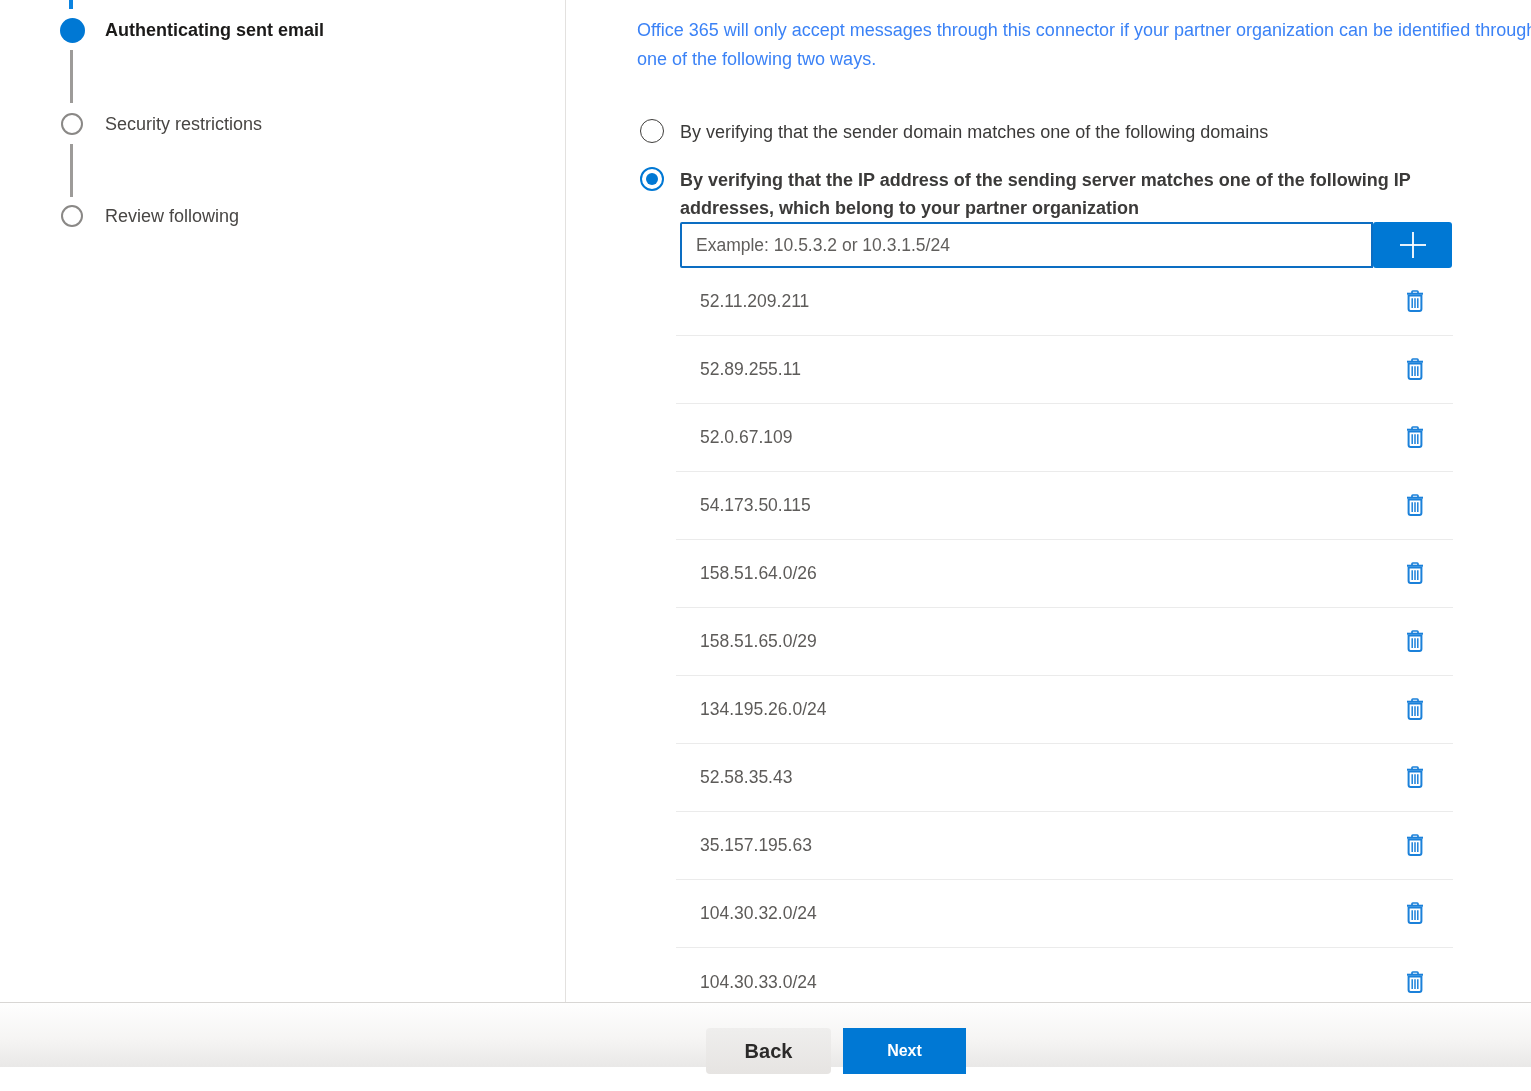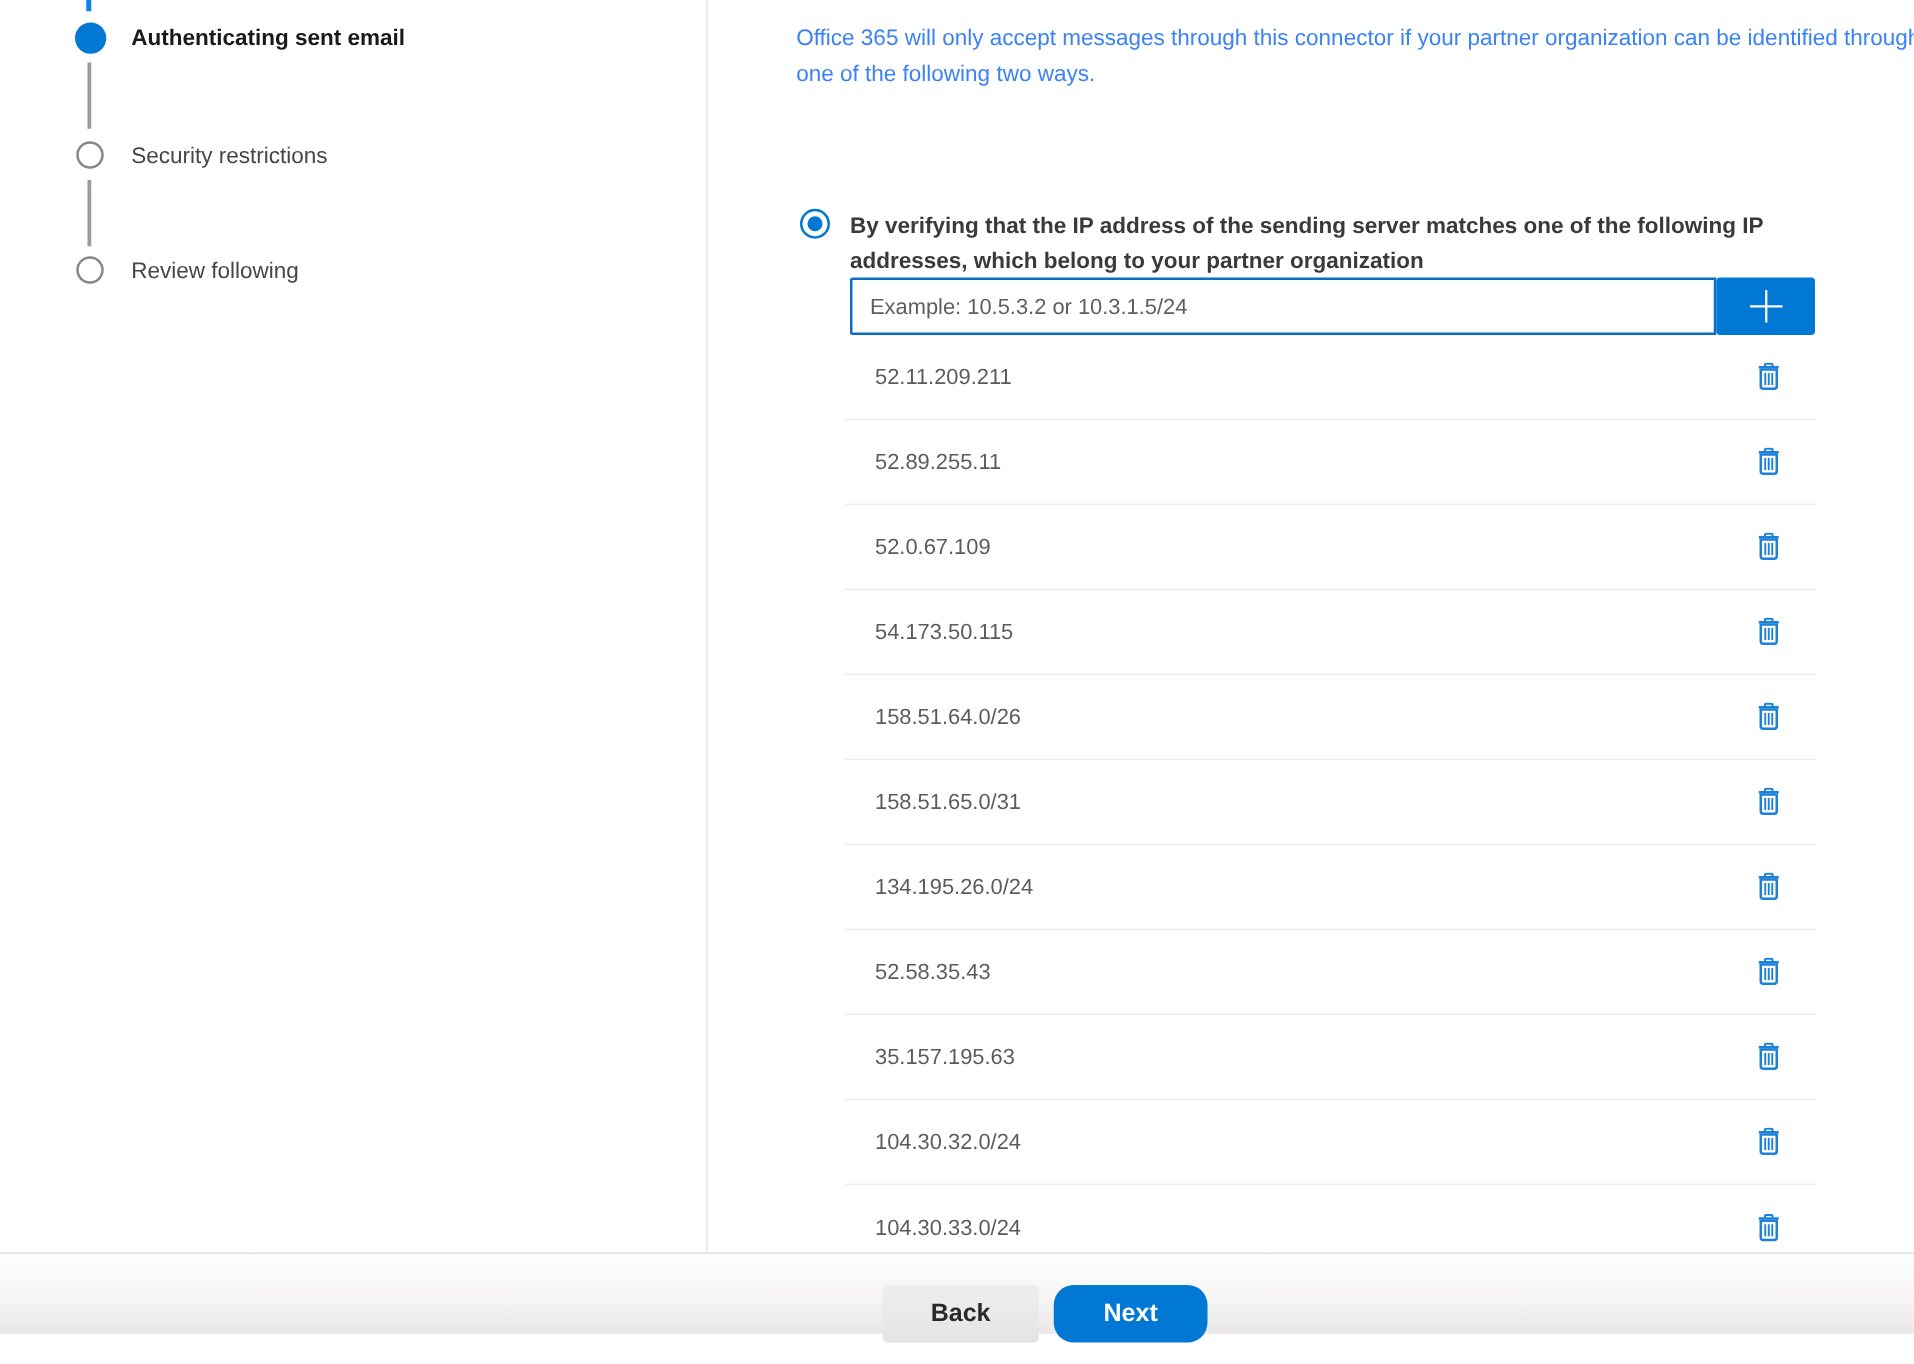"By verifying that the sender" div.option { html: none -> <div> <span></span> <span>By verifying that the sender domain matches one of the following domains</span> </div> }
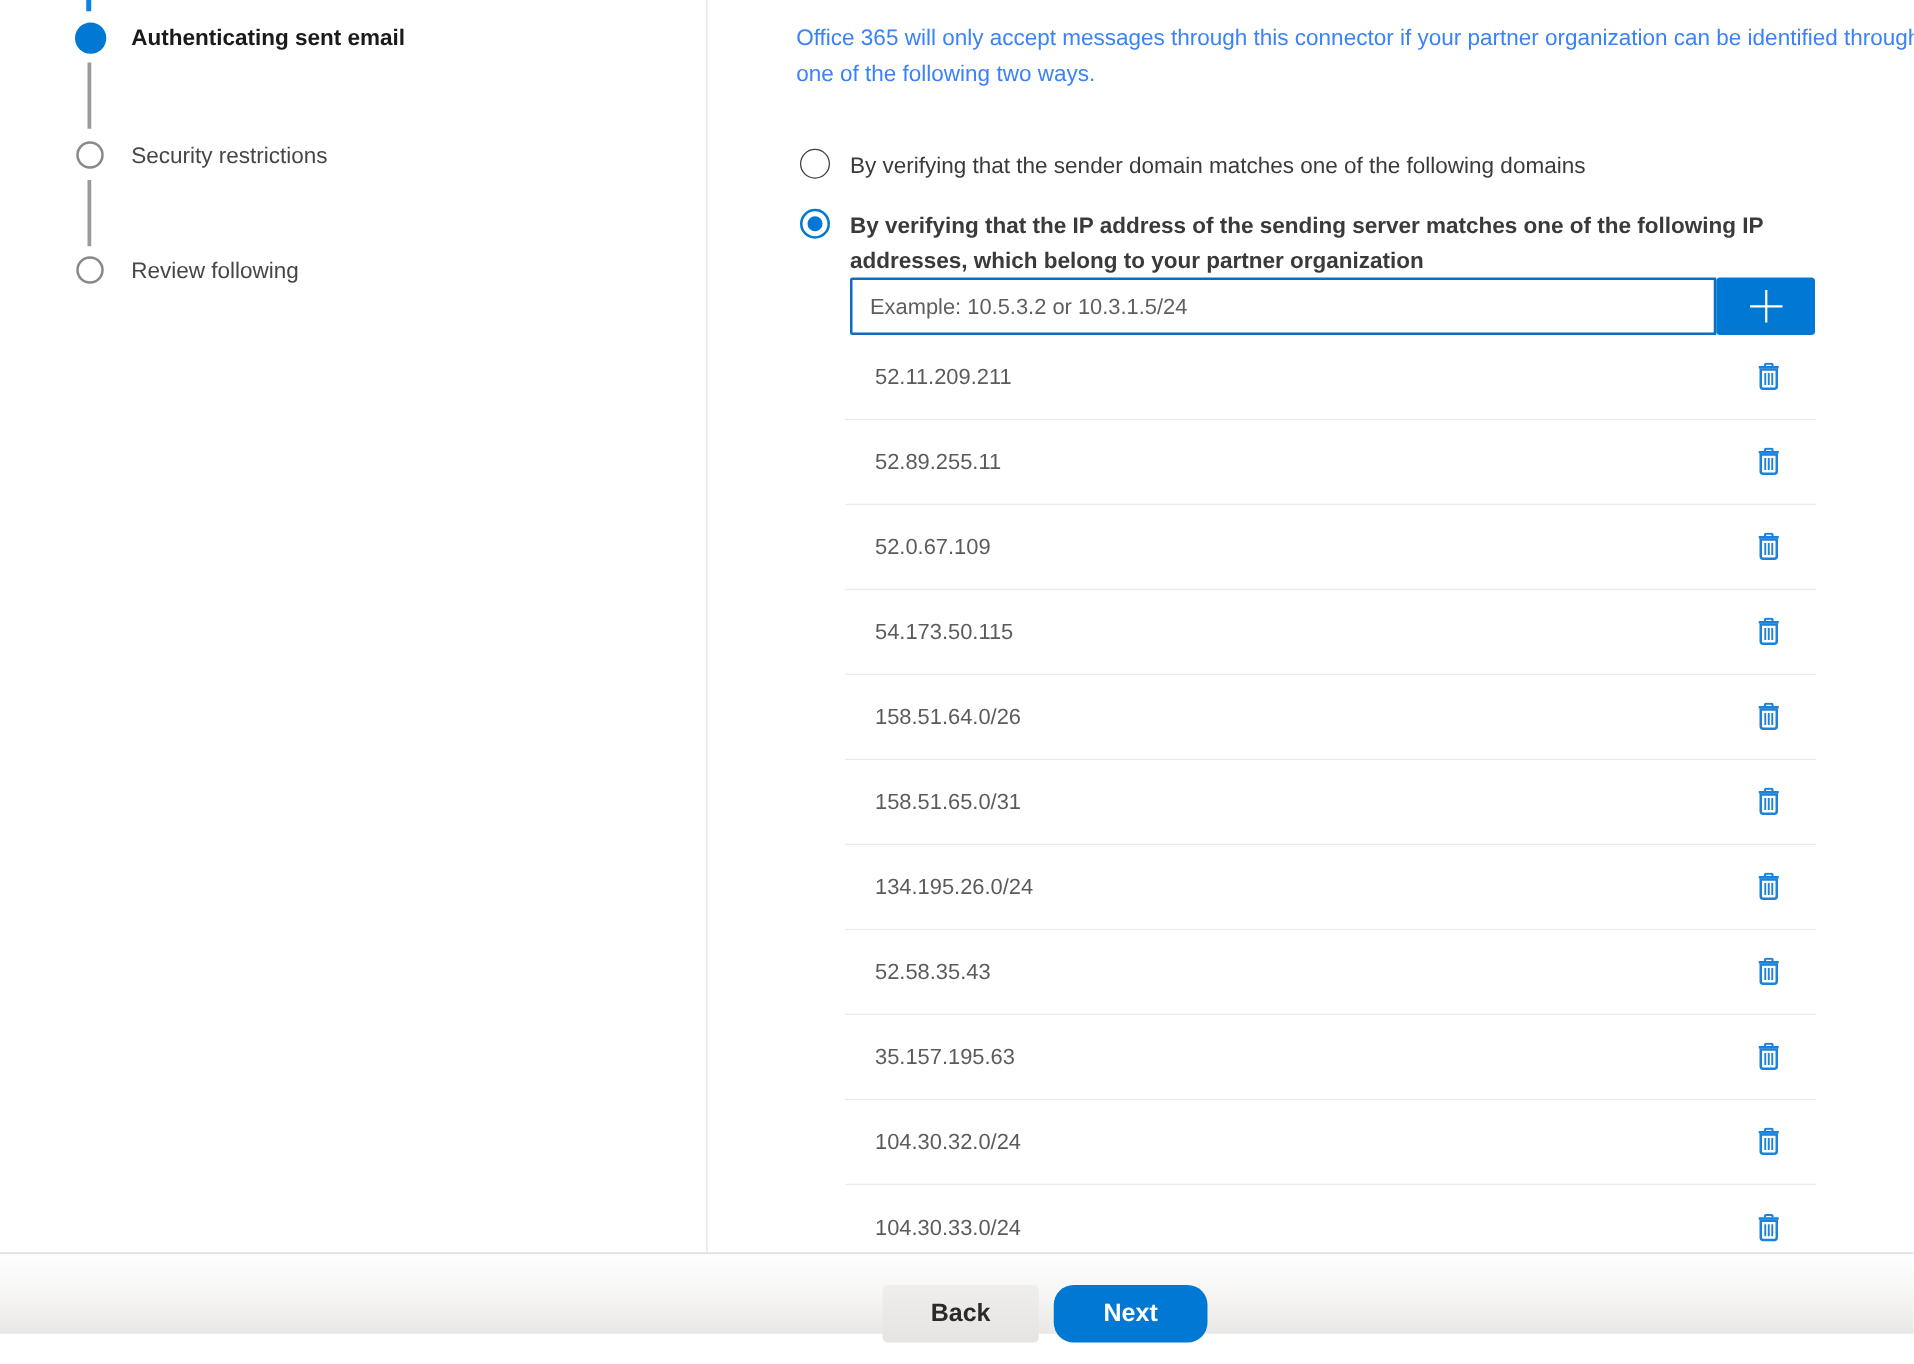"158.51.65.0/31" span.ip-value { text: 158.51.65.0/31 -> 158.51.65.0/29 }
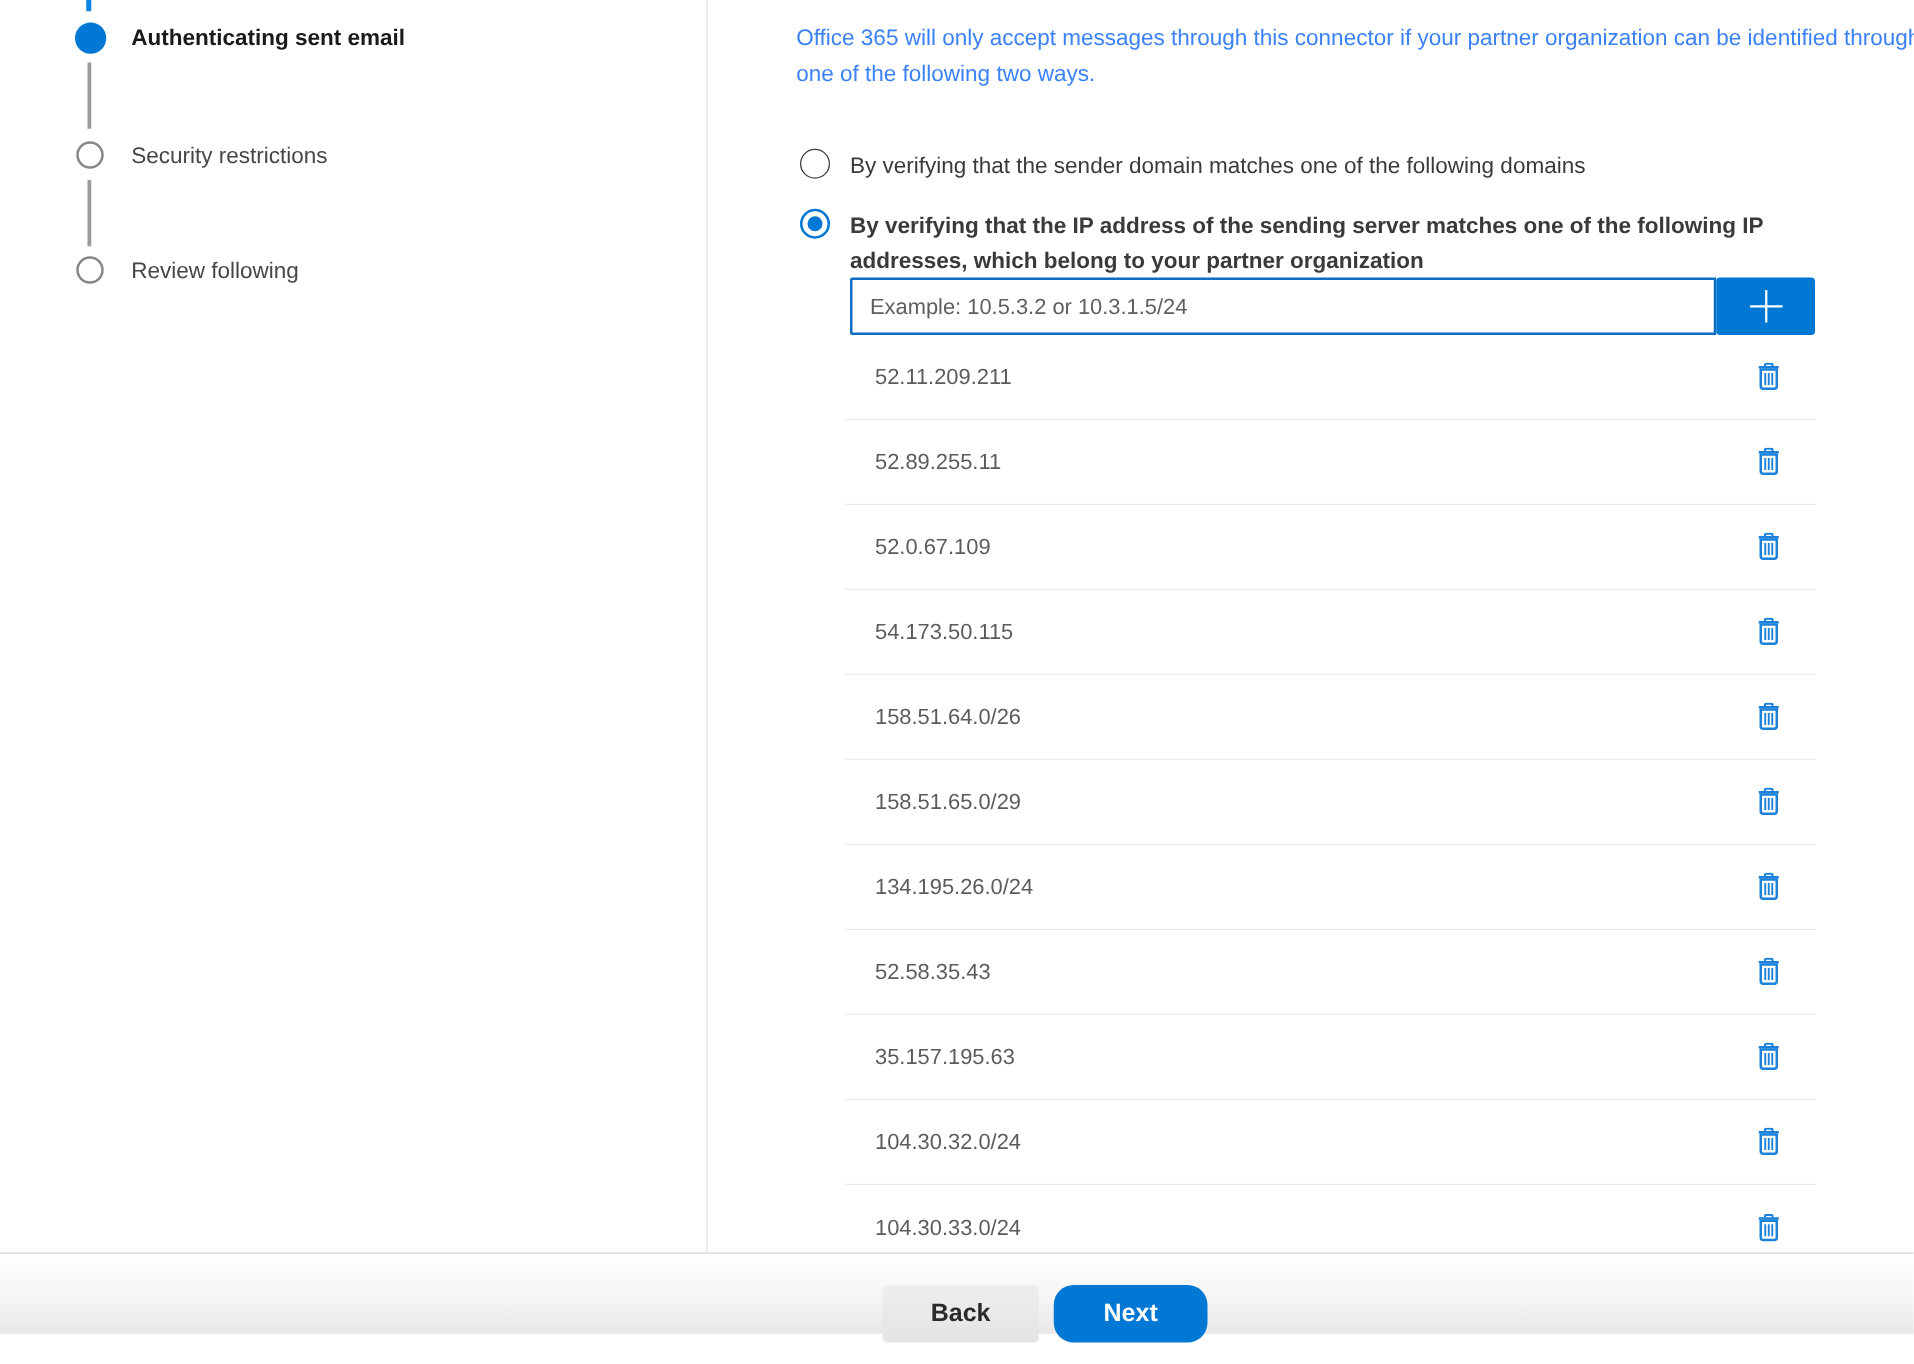"Next" .next-btn { border-radius: 16px -> 0; font-size: 20px -> 16px }
